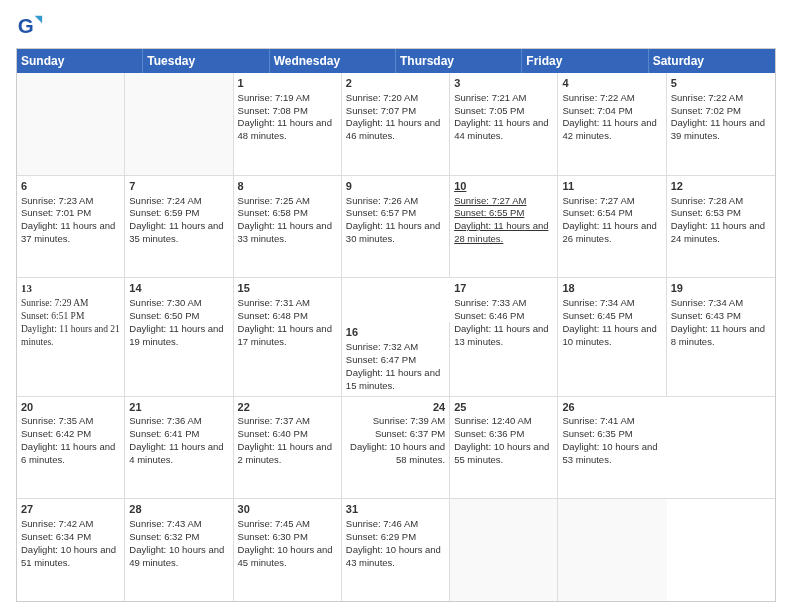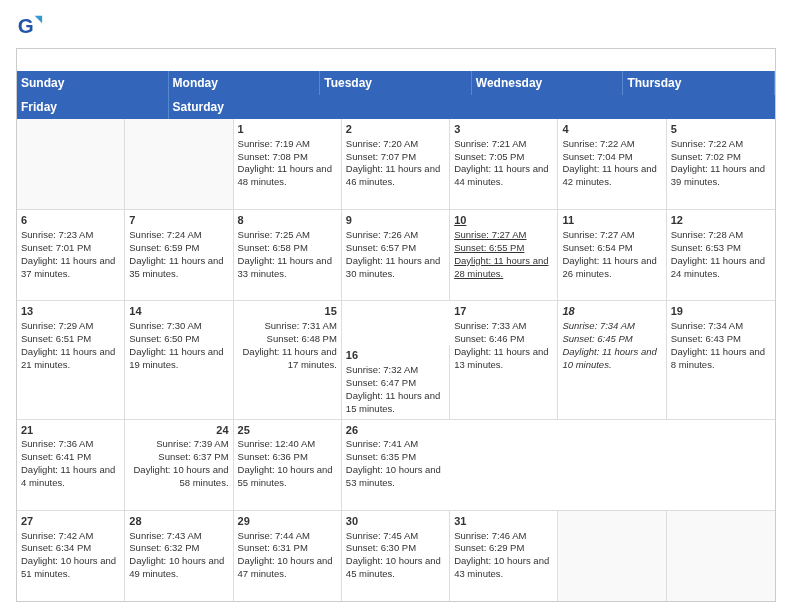"Sunday" .cal-header-row { grid-template-columns: repeat(5, 1fr) -> repeat(6, 1fr); margin-top: 22px -> none }
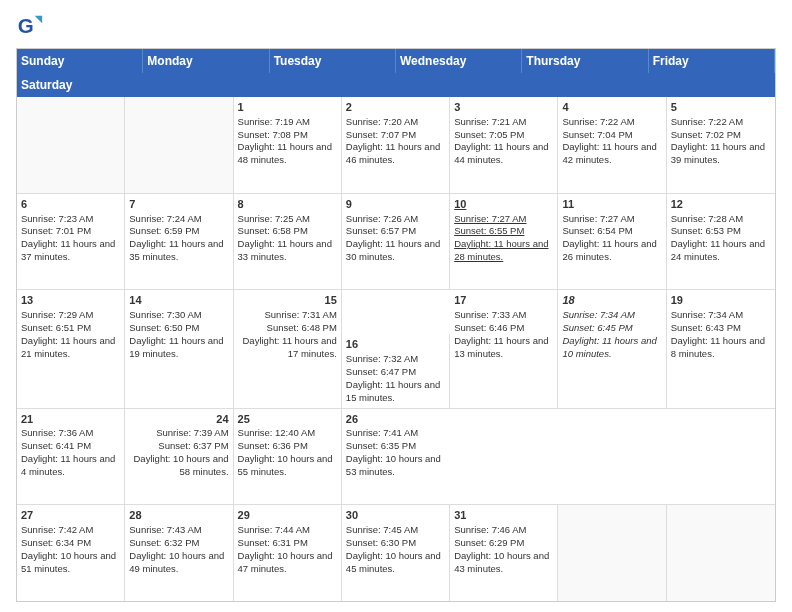"Monday" div.cal-header-cell { html: <div>Monday</div> -> none }
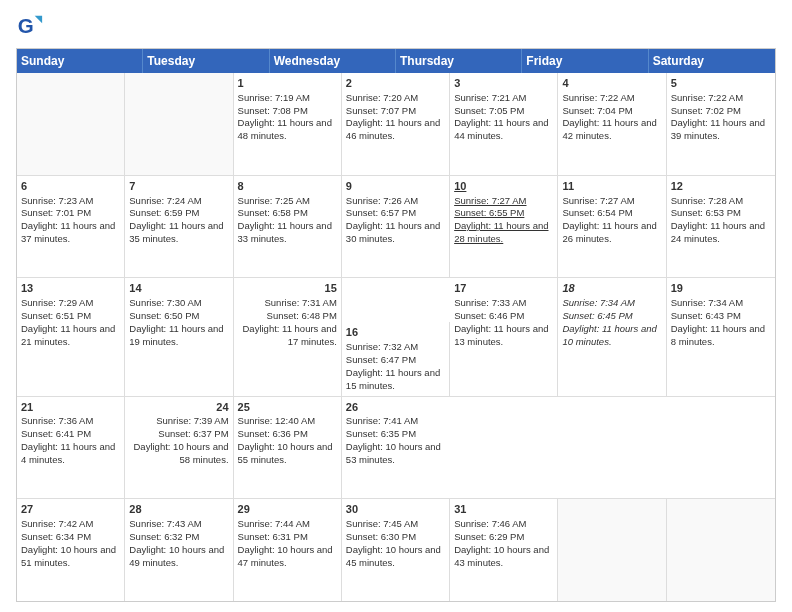"13" div.cal-cell { font-family: none -> Liberation Serif, serif }
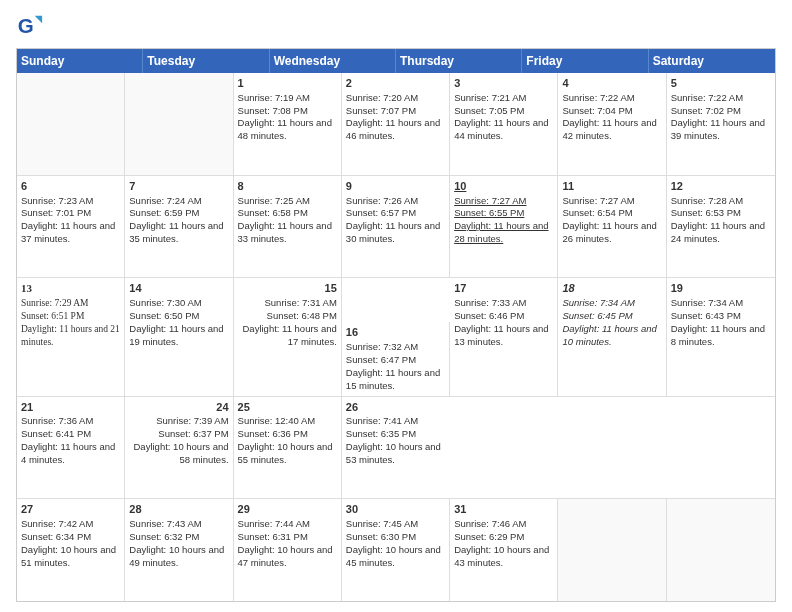"15" div.cal-cell { text-align: right -> none }
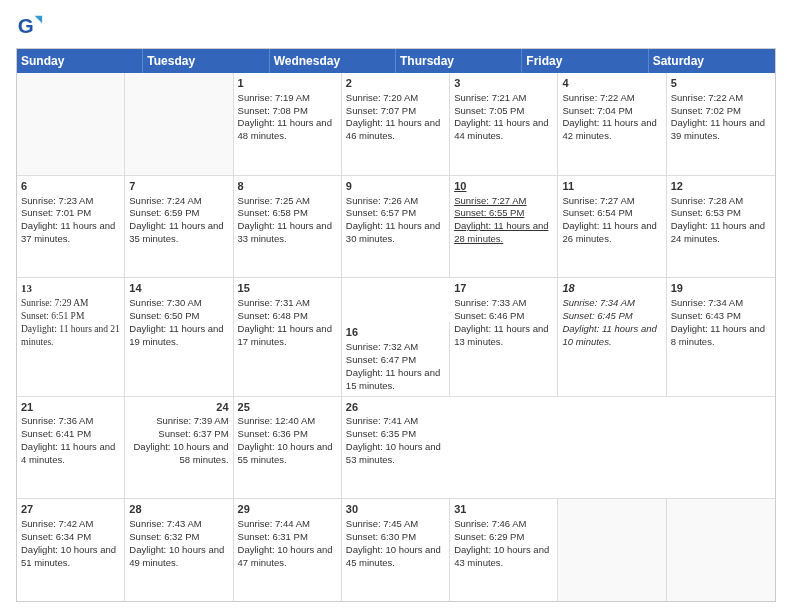"18" div.cal-cell { font-style: italic -> none }
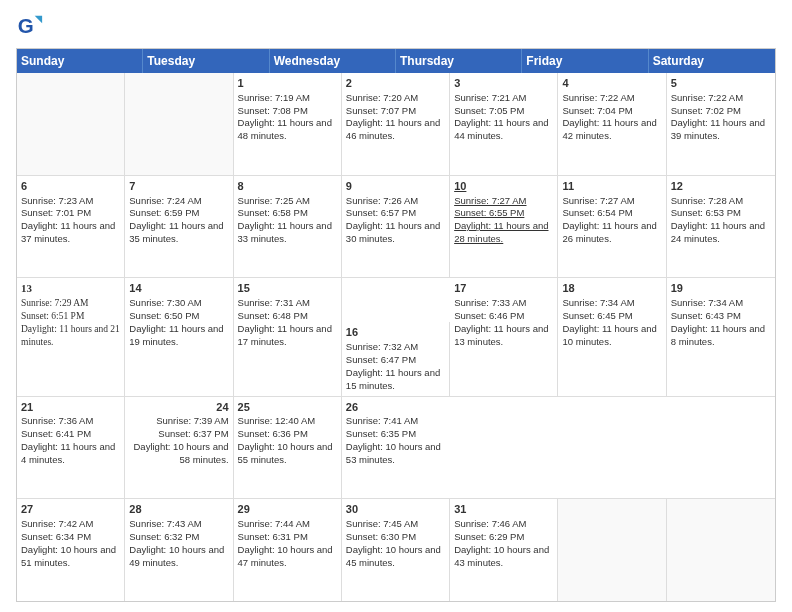"20" div.cal-cell { html: none -> <div><span>20</span><span>Sunrise: 7:35 AM</span> <span> Sunset: 6:42 PM</span><span> Daylight: 11 hours and 6 minutes.</span></div> }
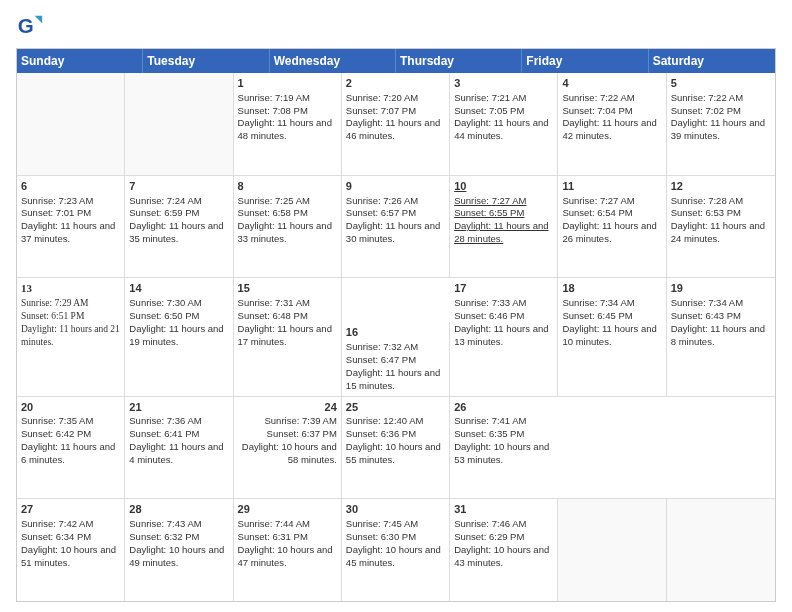"22" div.cal-cell { html: none -> <div><span>22</span><span>Sunrise: 7:37 AM</span> <span> Sunset: 6:40 PM</span><span> Daylight: 11 hours and 2 minutes.</span></div> }
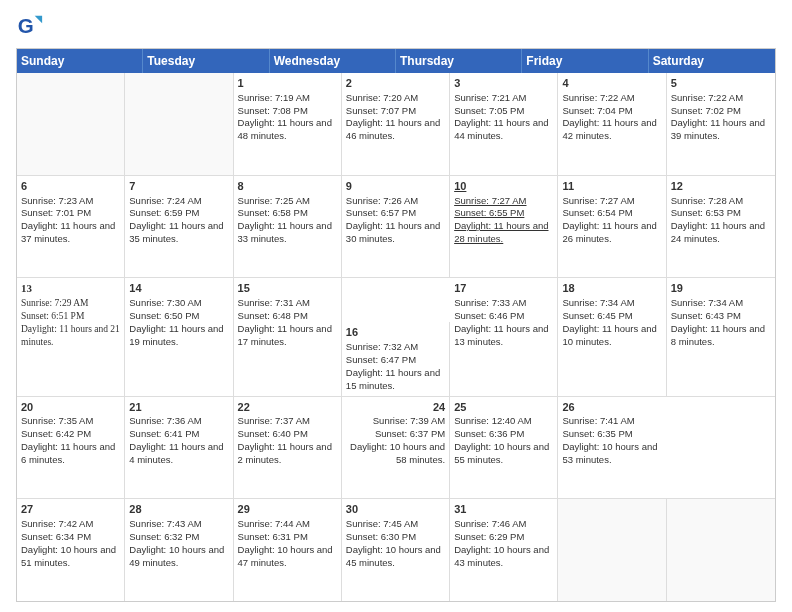"29" div.cal-cell { html: <div><span>29</span><span>Sunrise: 7:44 AM</span> <span> Sunset: 6:31 PM</span><span> Daylight: 10 hours and 47 minutes.</span></div> -> none }
